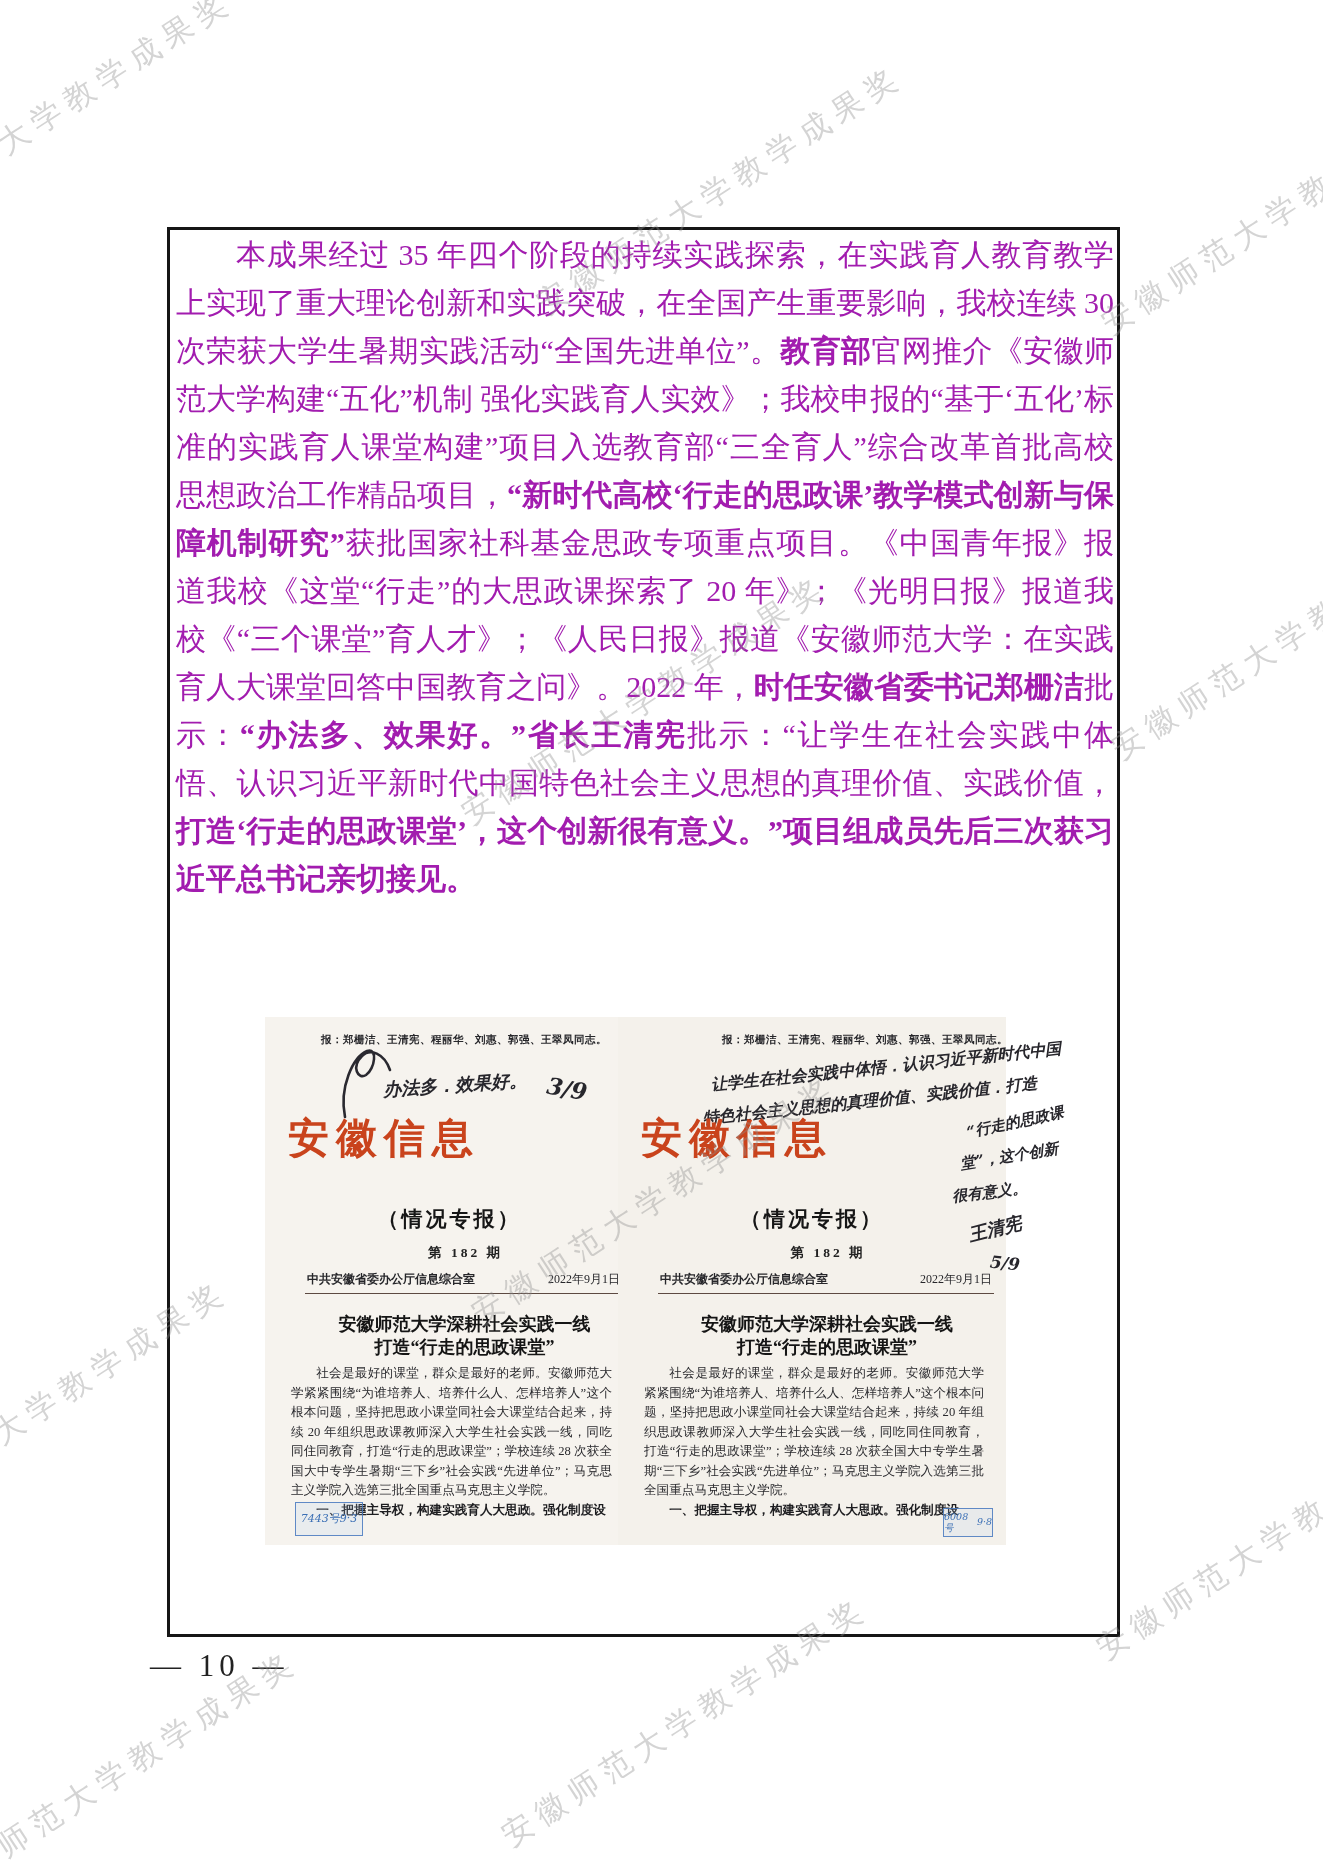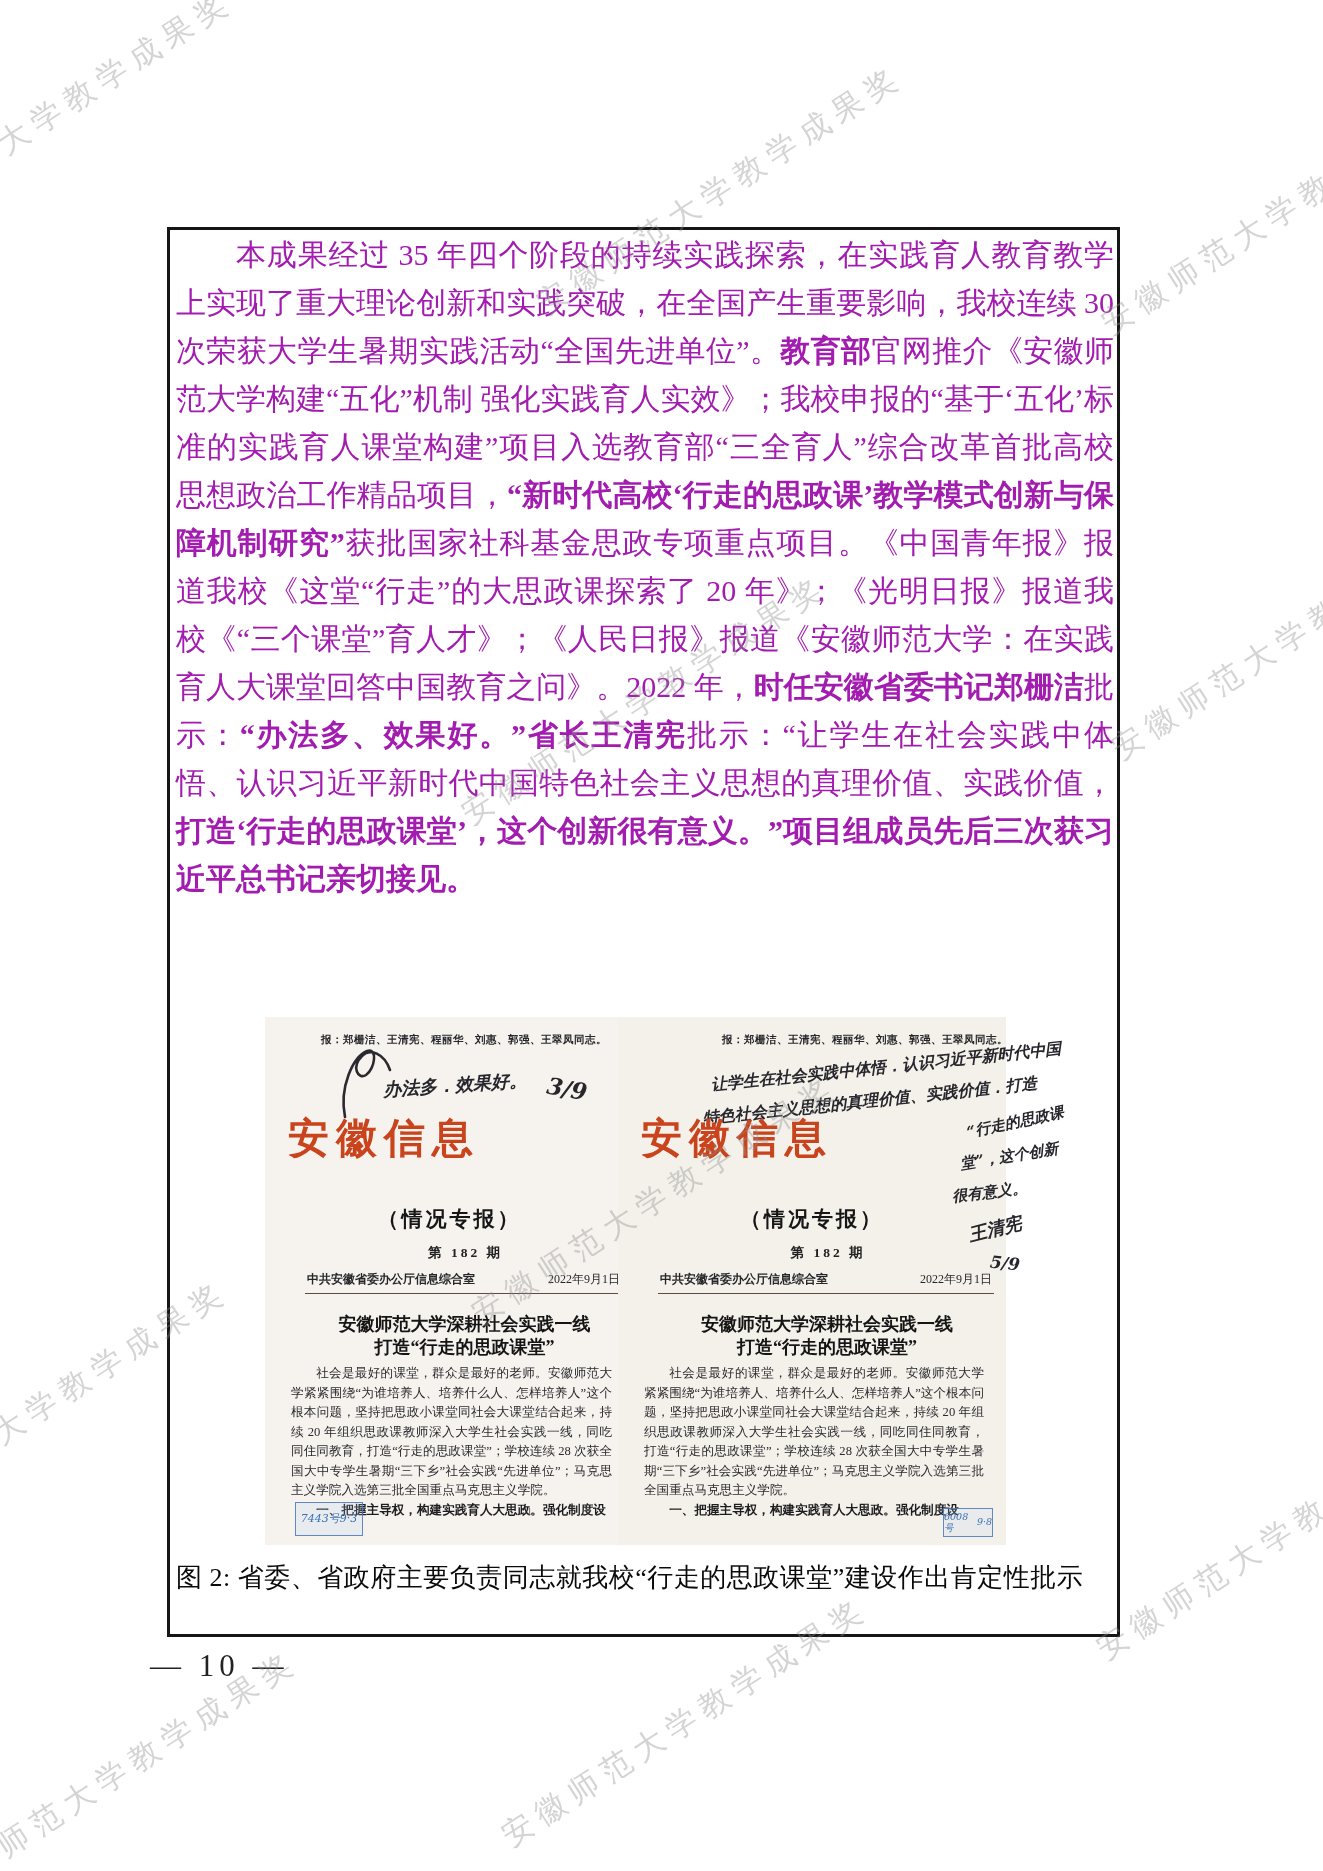"图 2: 省委、省政府主要负责同志就我校“行走的思政课堂”建设作出肯定性批示" div.caption { html: <div>图 2: 省委、省政府主要负责同志就我校“行走的思政课堂”建设作出肯定性批示</div> -> none }
